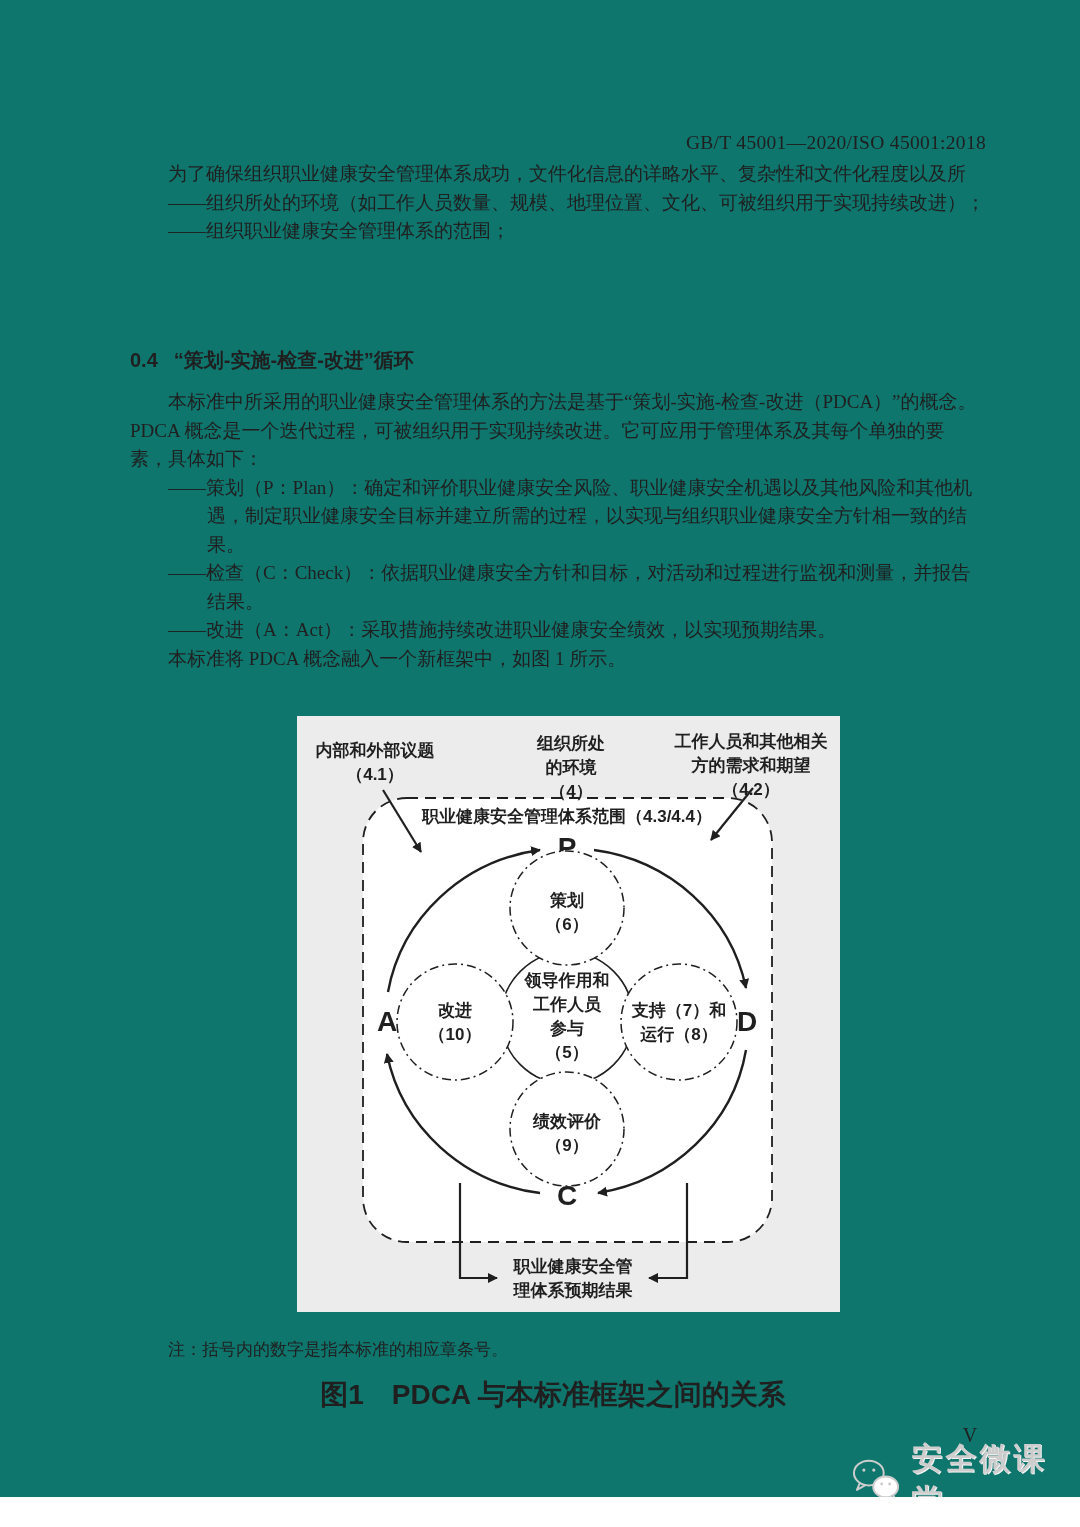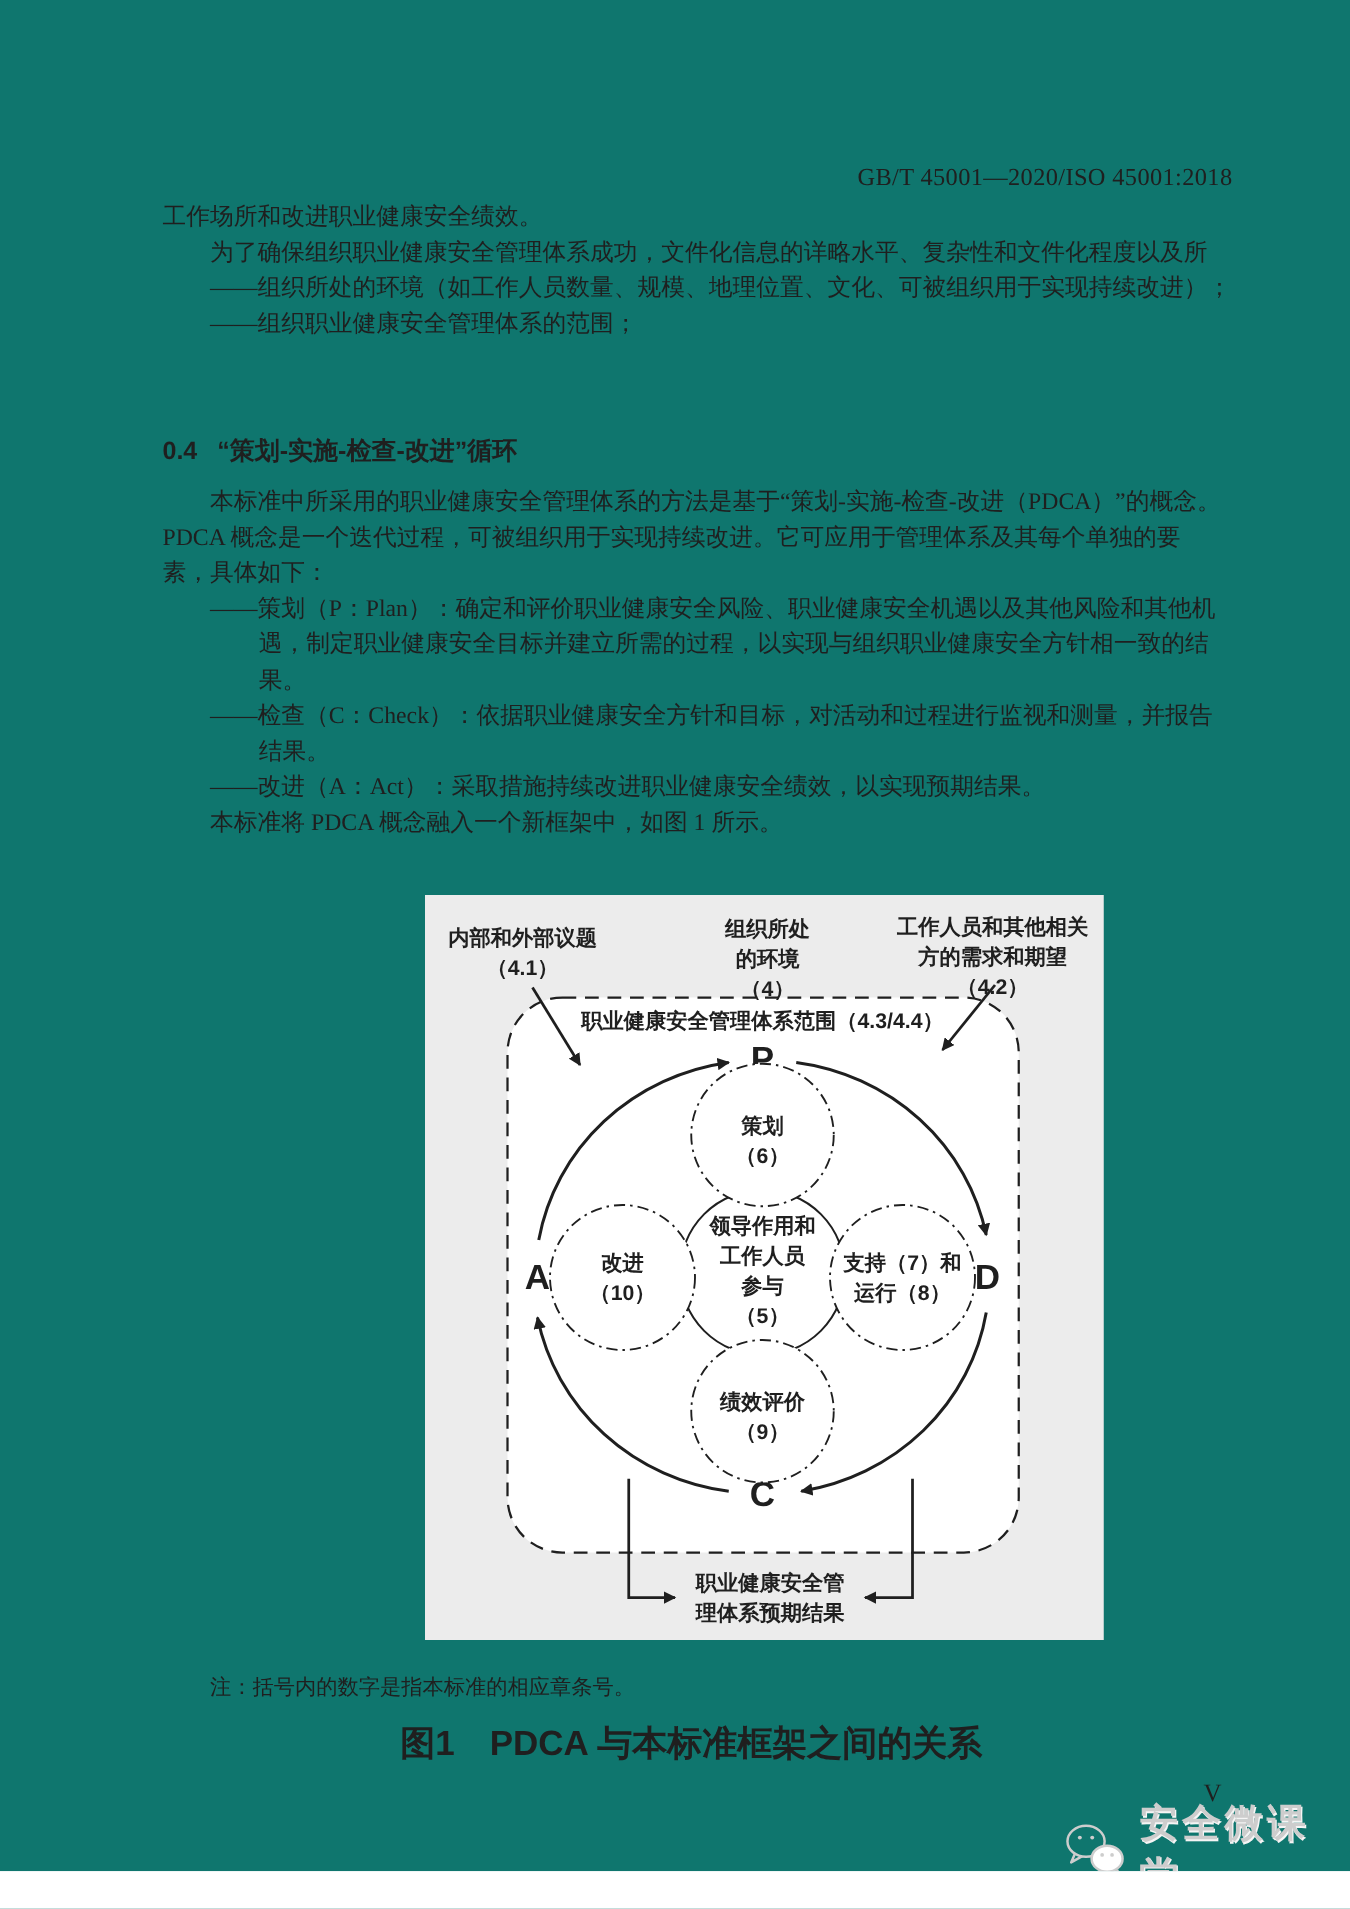"工作场所和改进职业健康安全绩效。" div.line { html: <div>工作场所和改进职业健康安全绩效。</div> -> none }
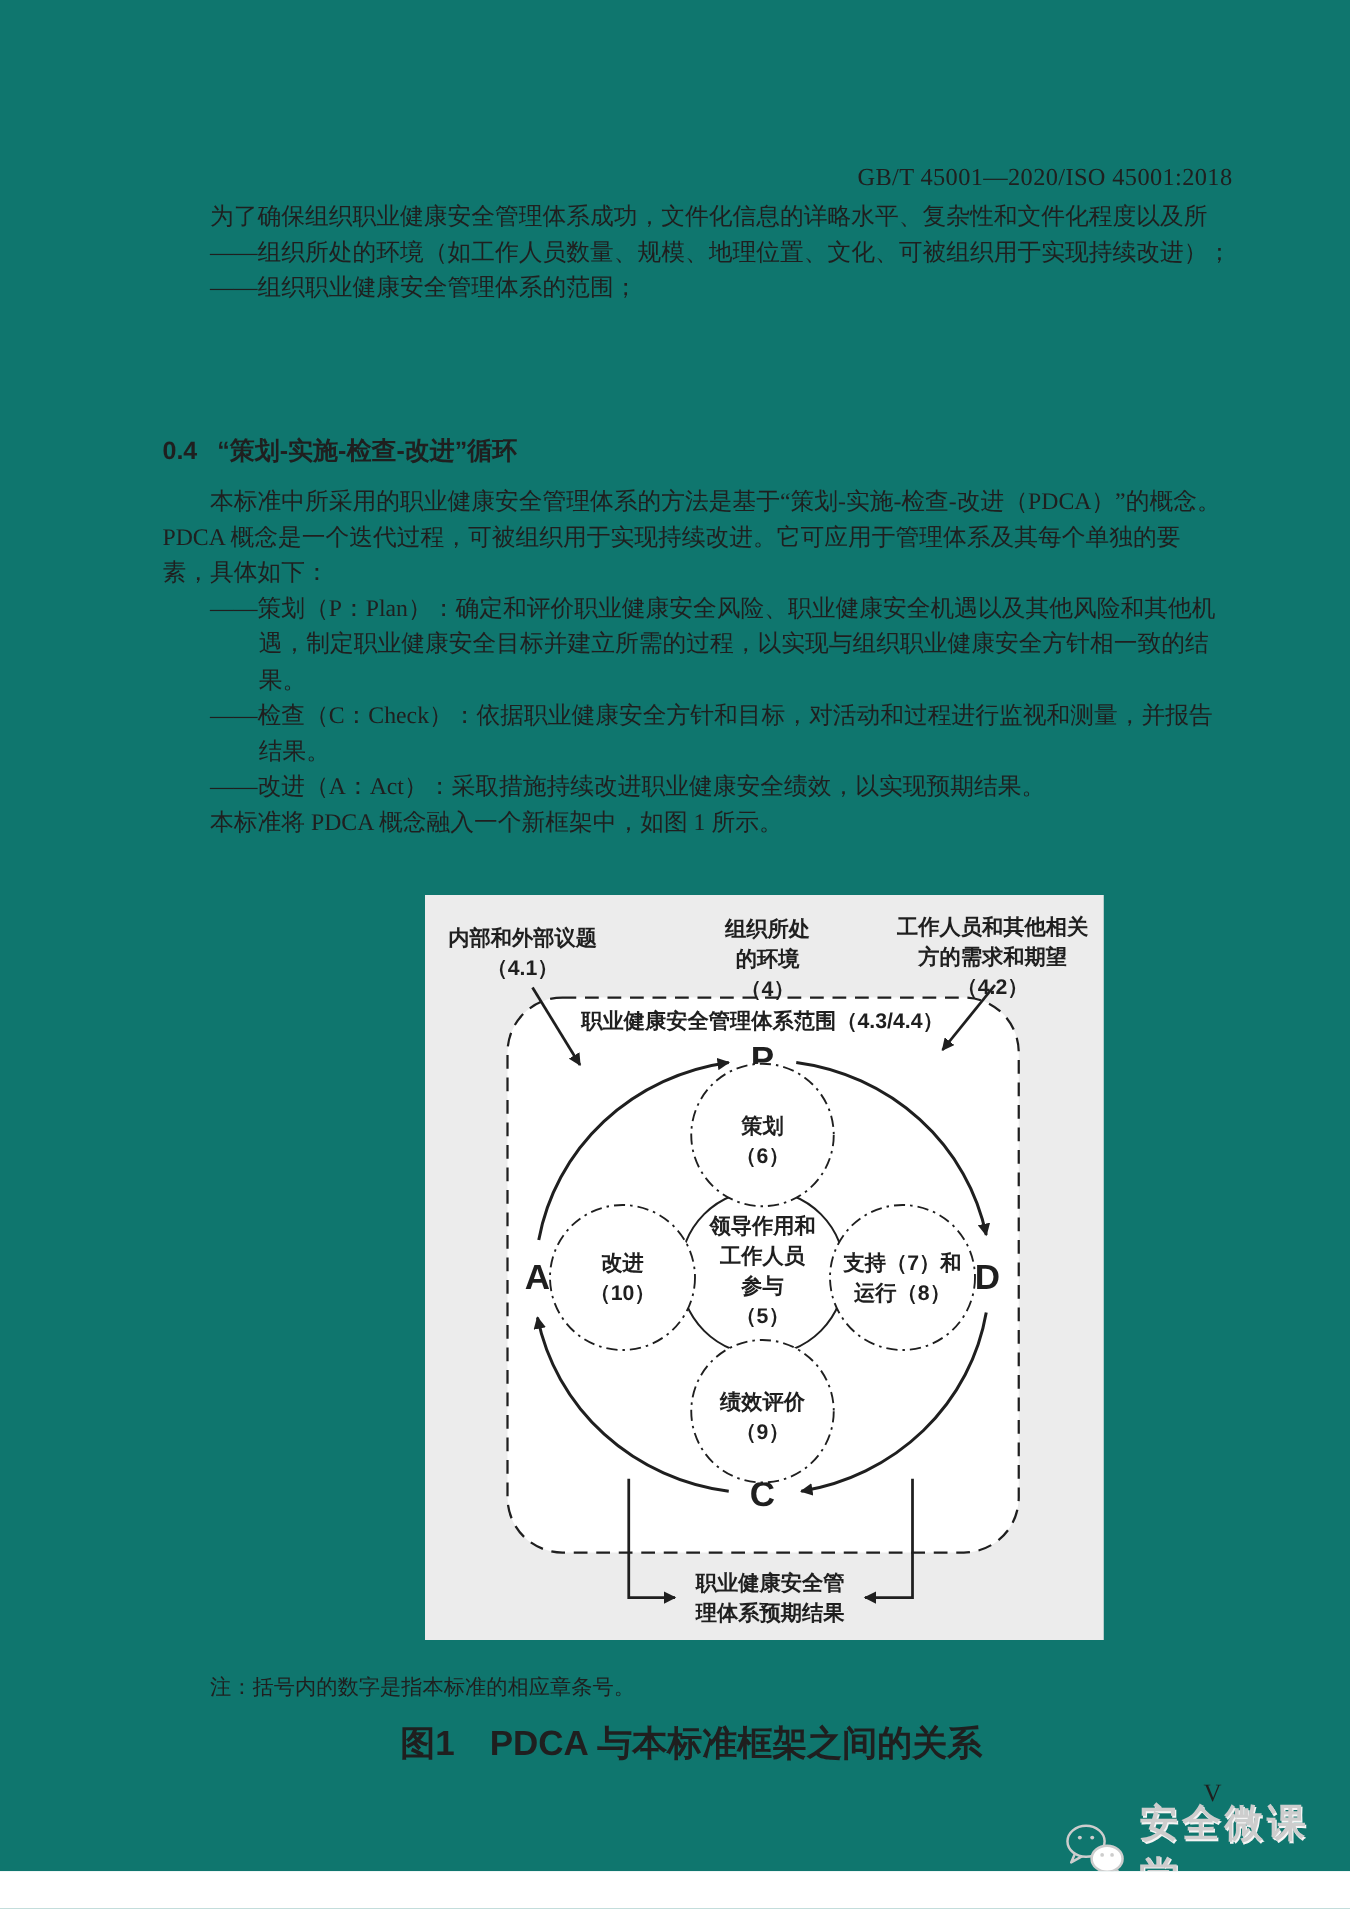"内部和外部议题" .fig-panel { margin-left: 43px -> none }
